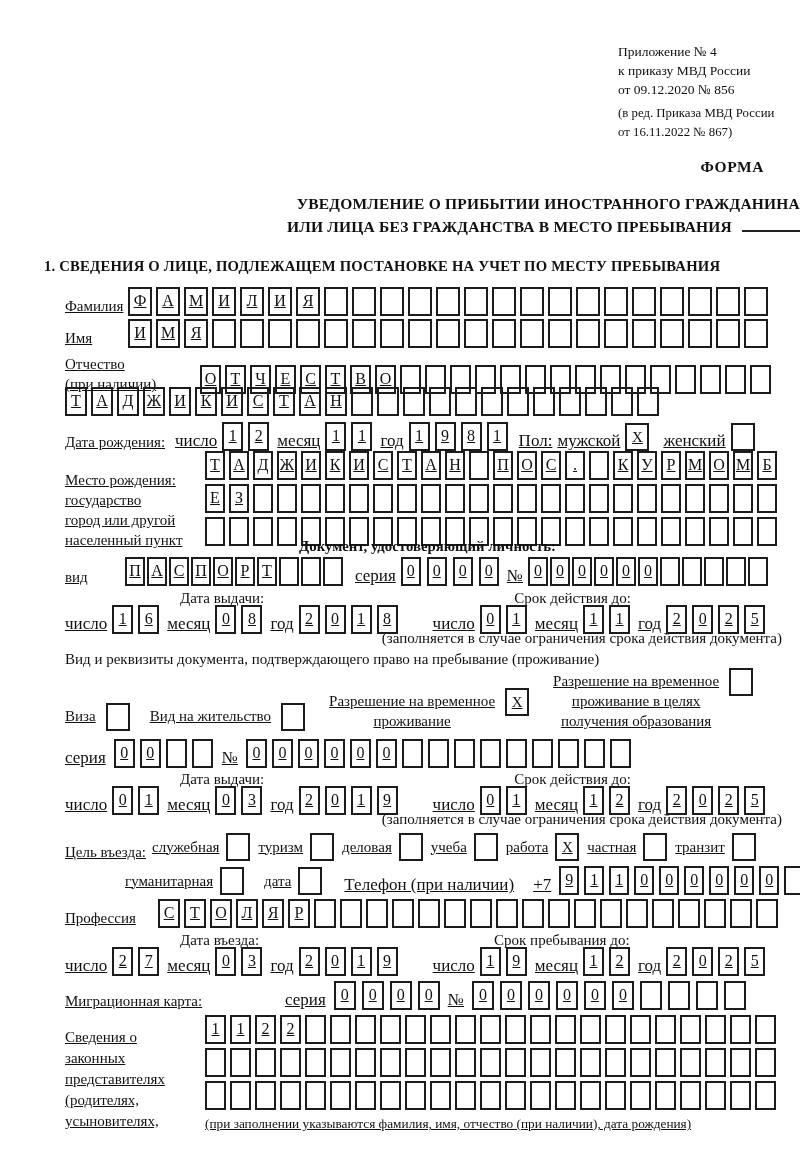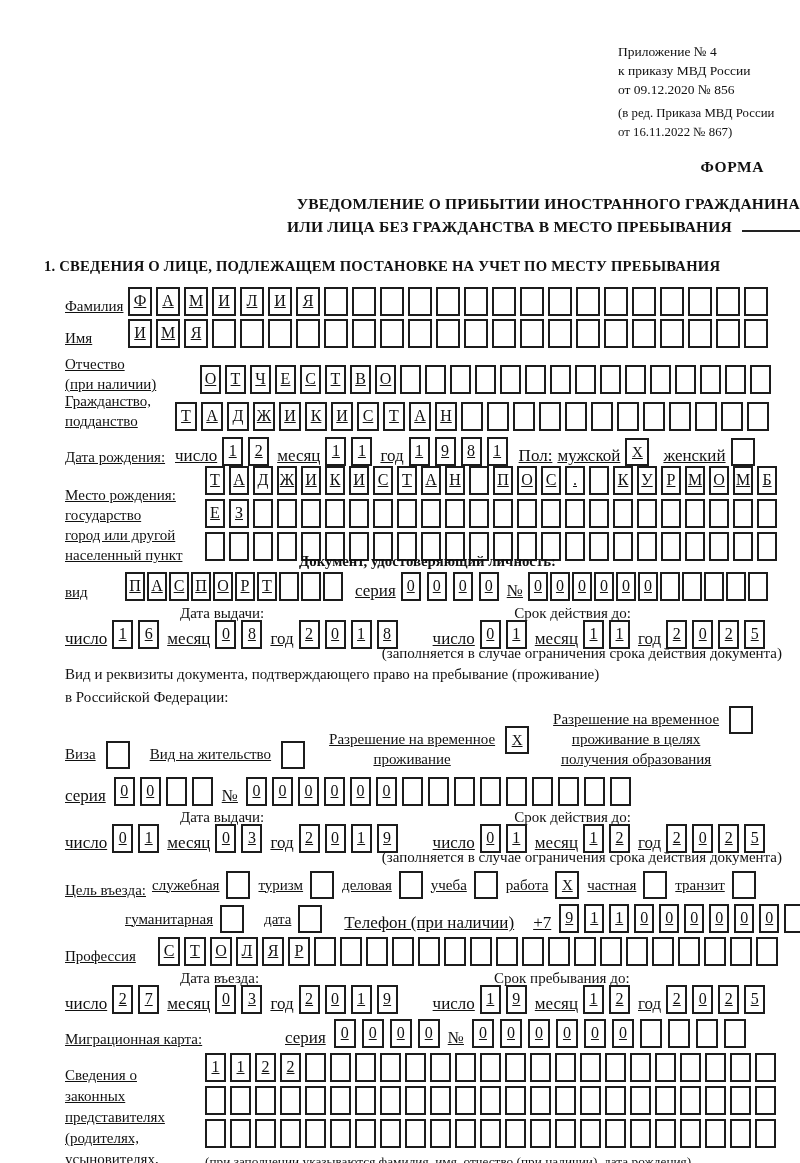"Гражданство," div.lbl { html: <div> <div>Гражданство,</div> <div>подданство</div> </div> -> none }
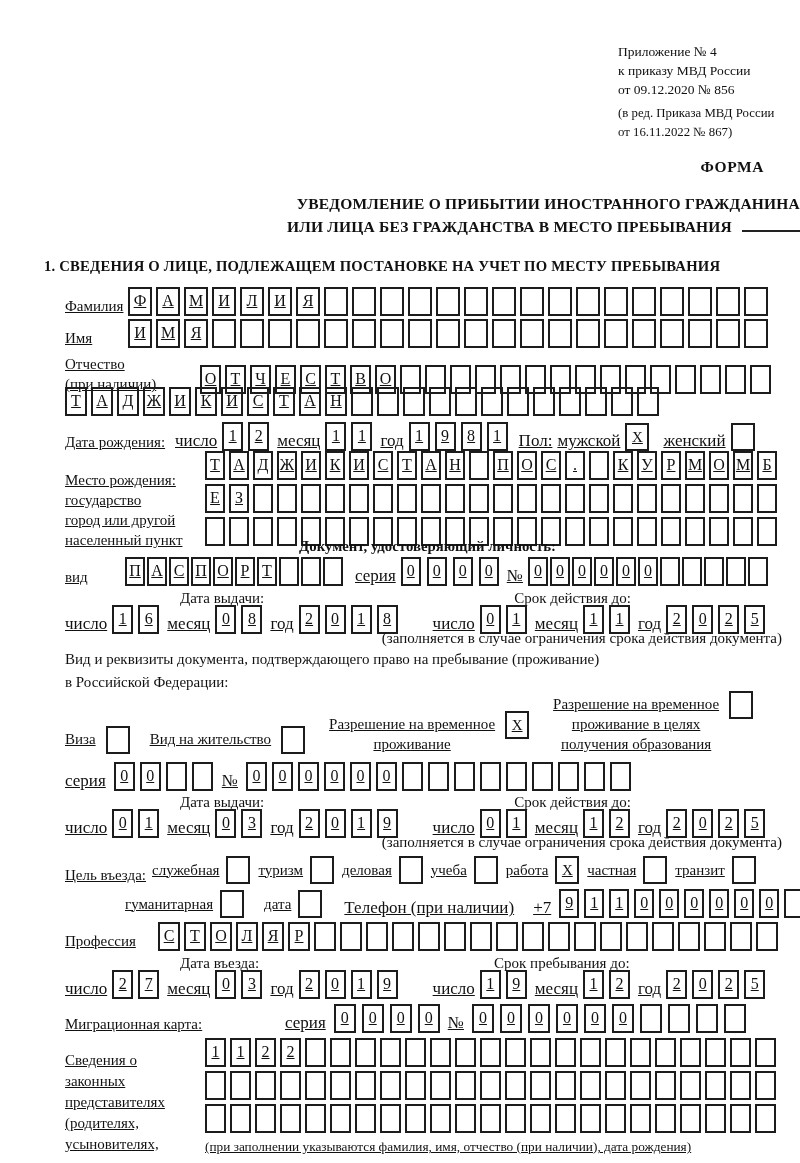"в Российской Федерации:" div.introline { html: <div>в Российской Федерации:</div> -> none }
